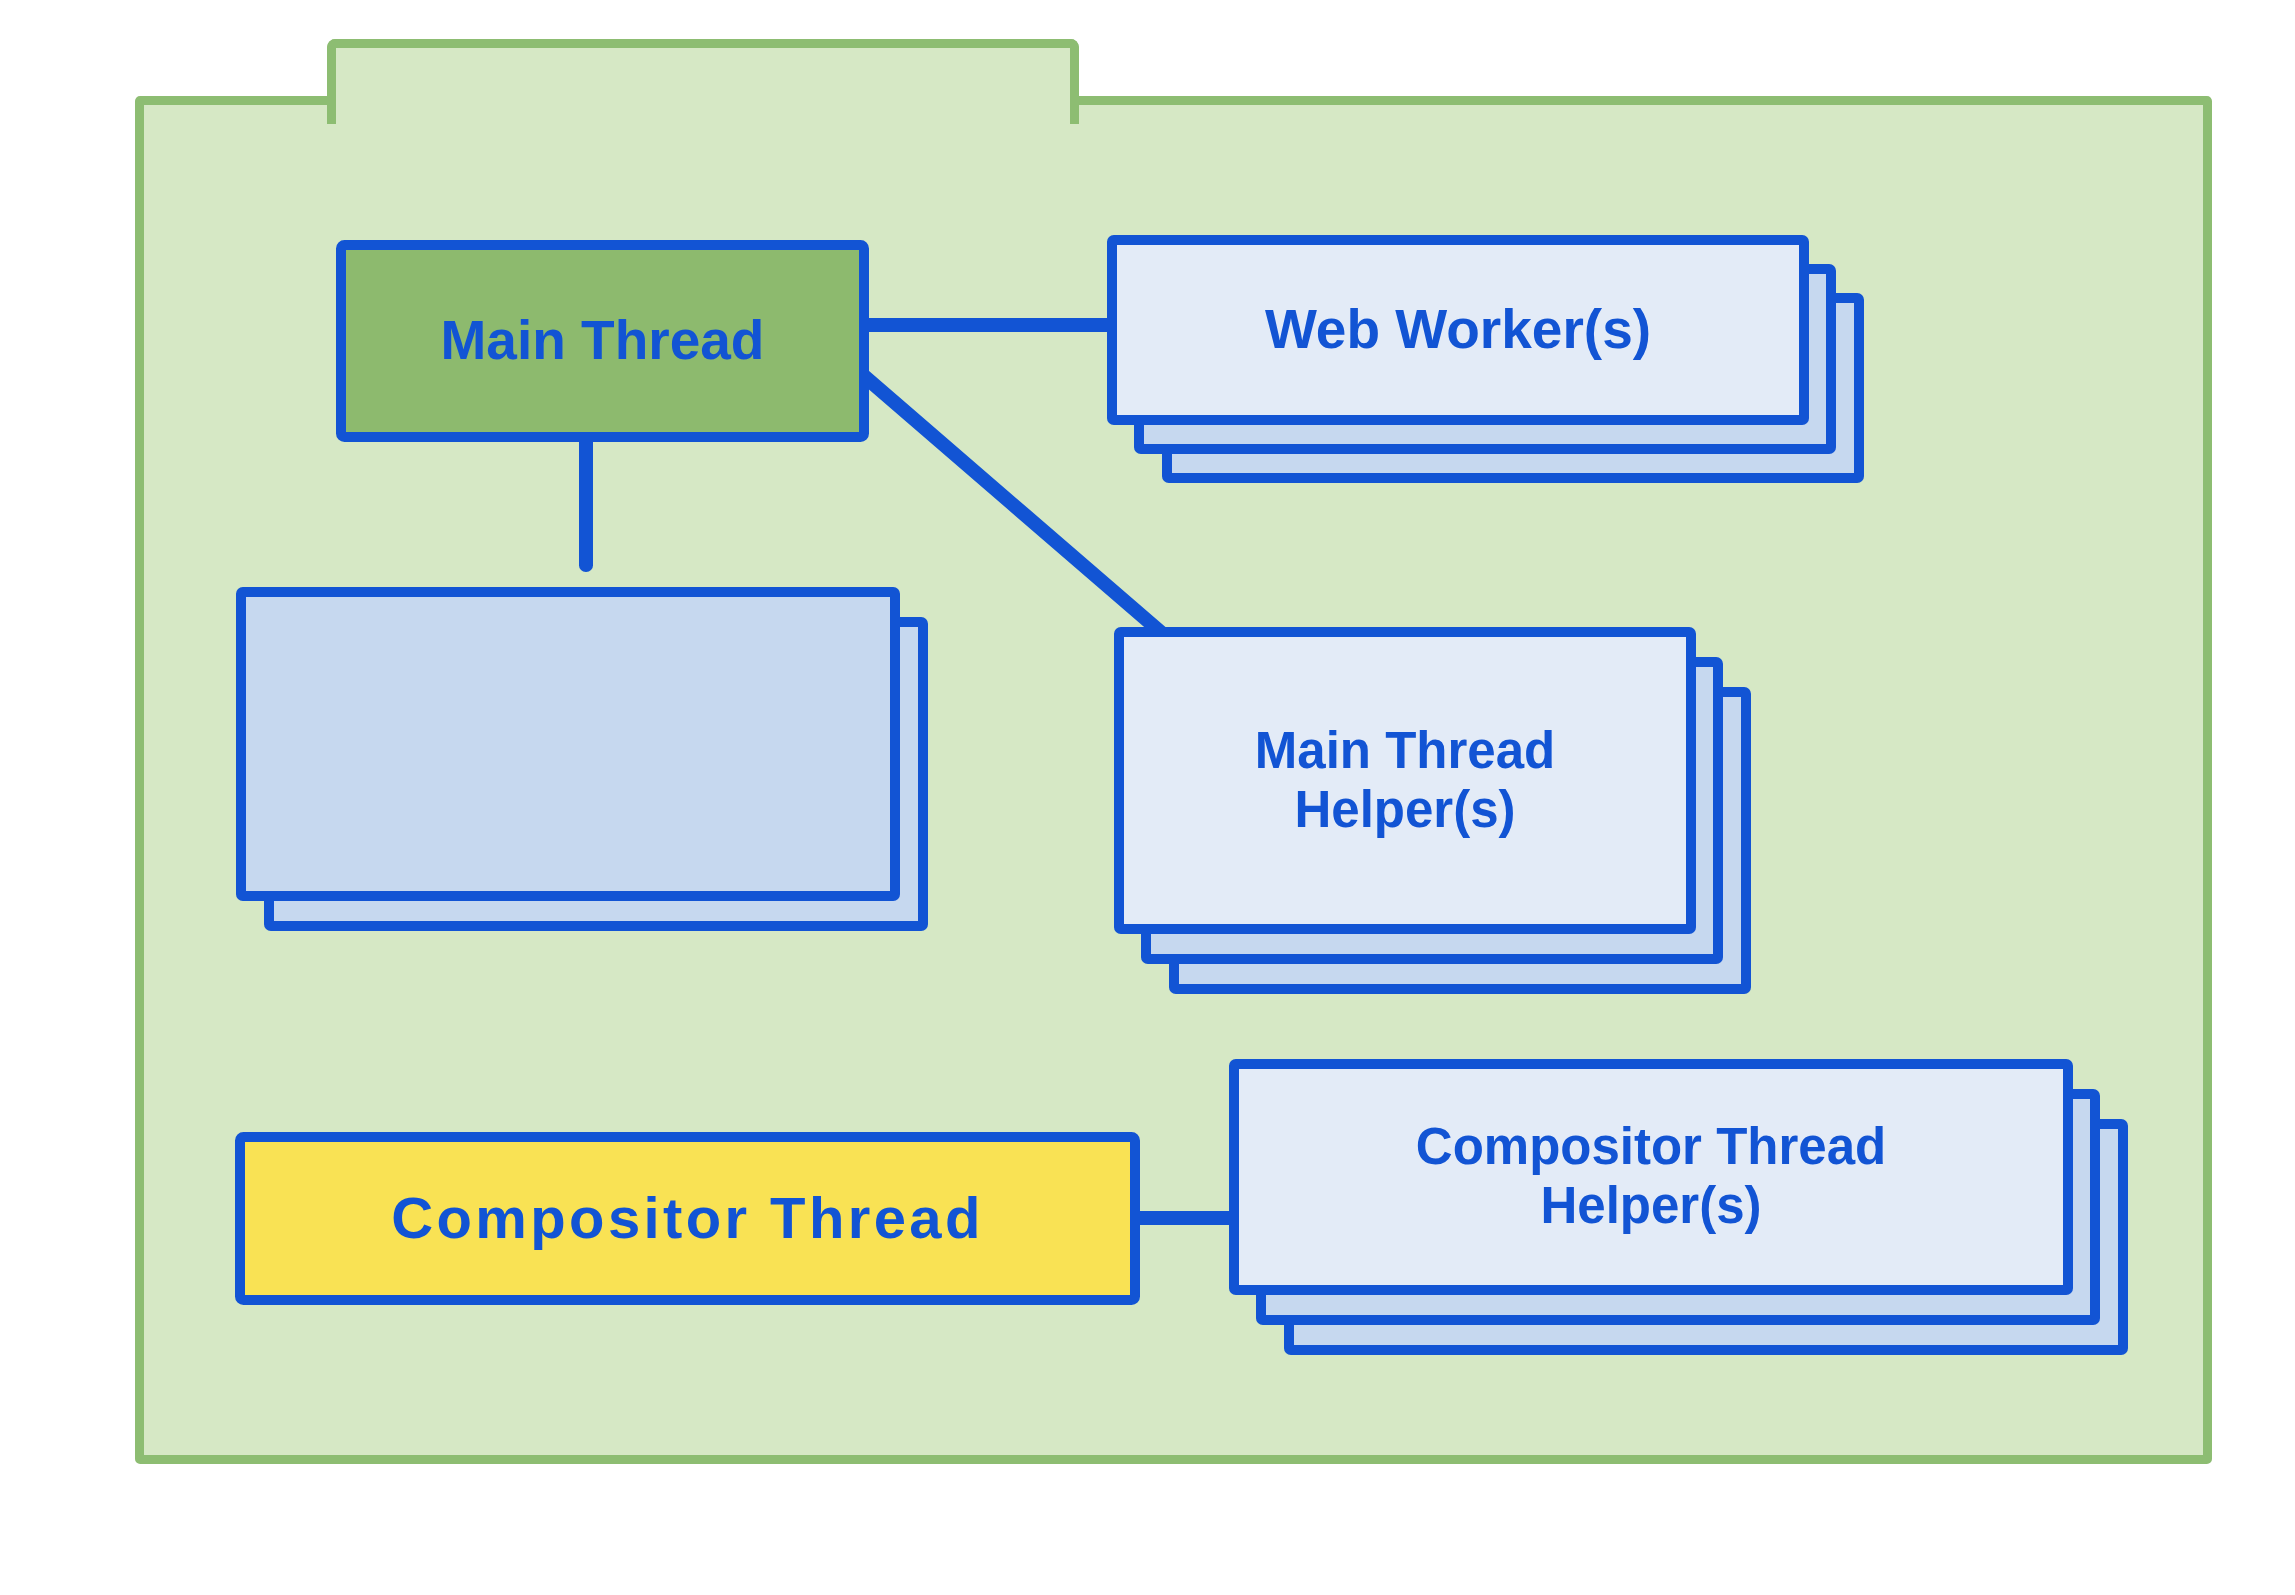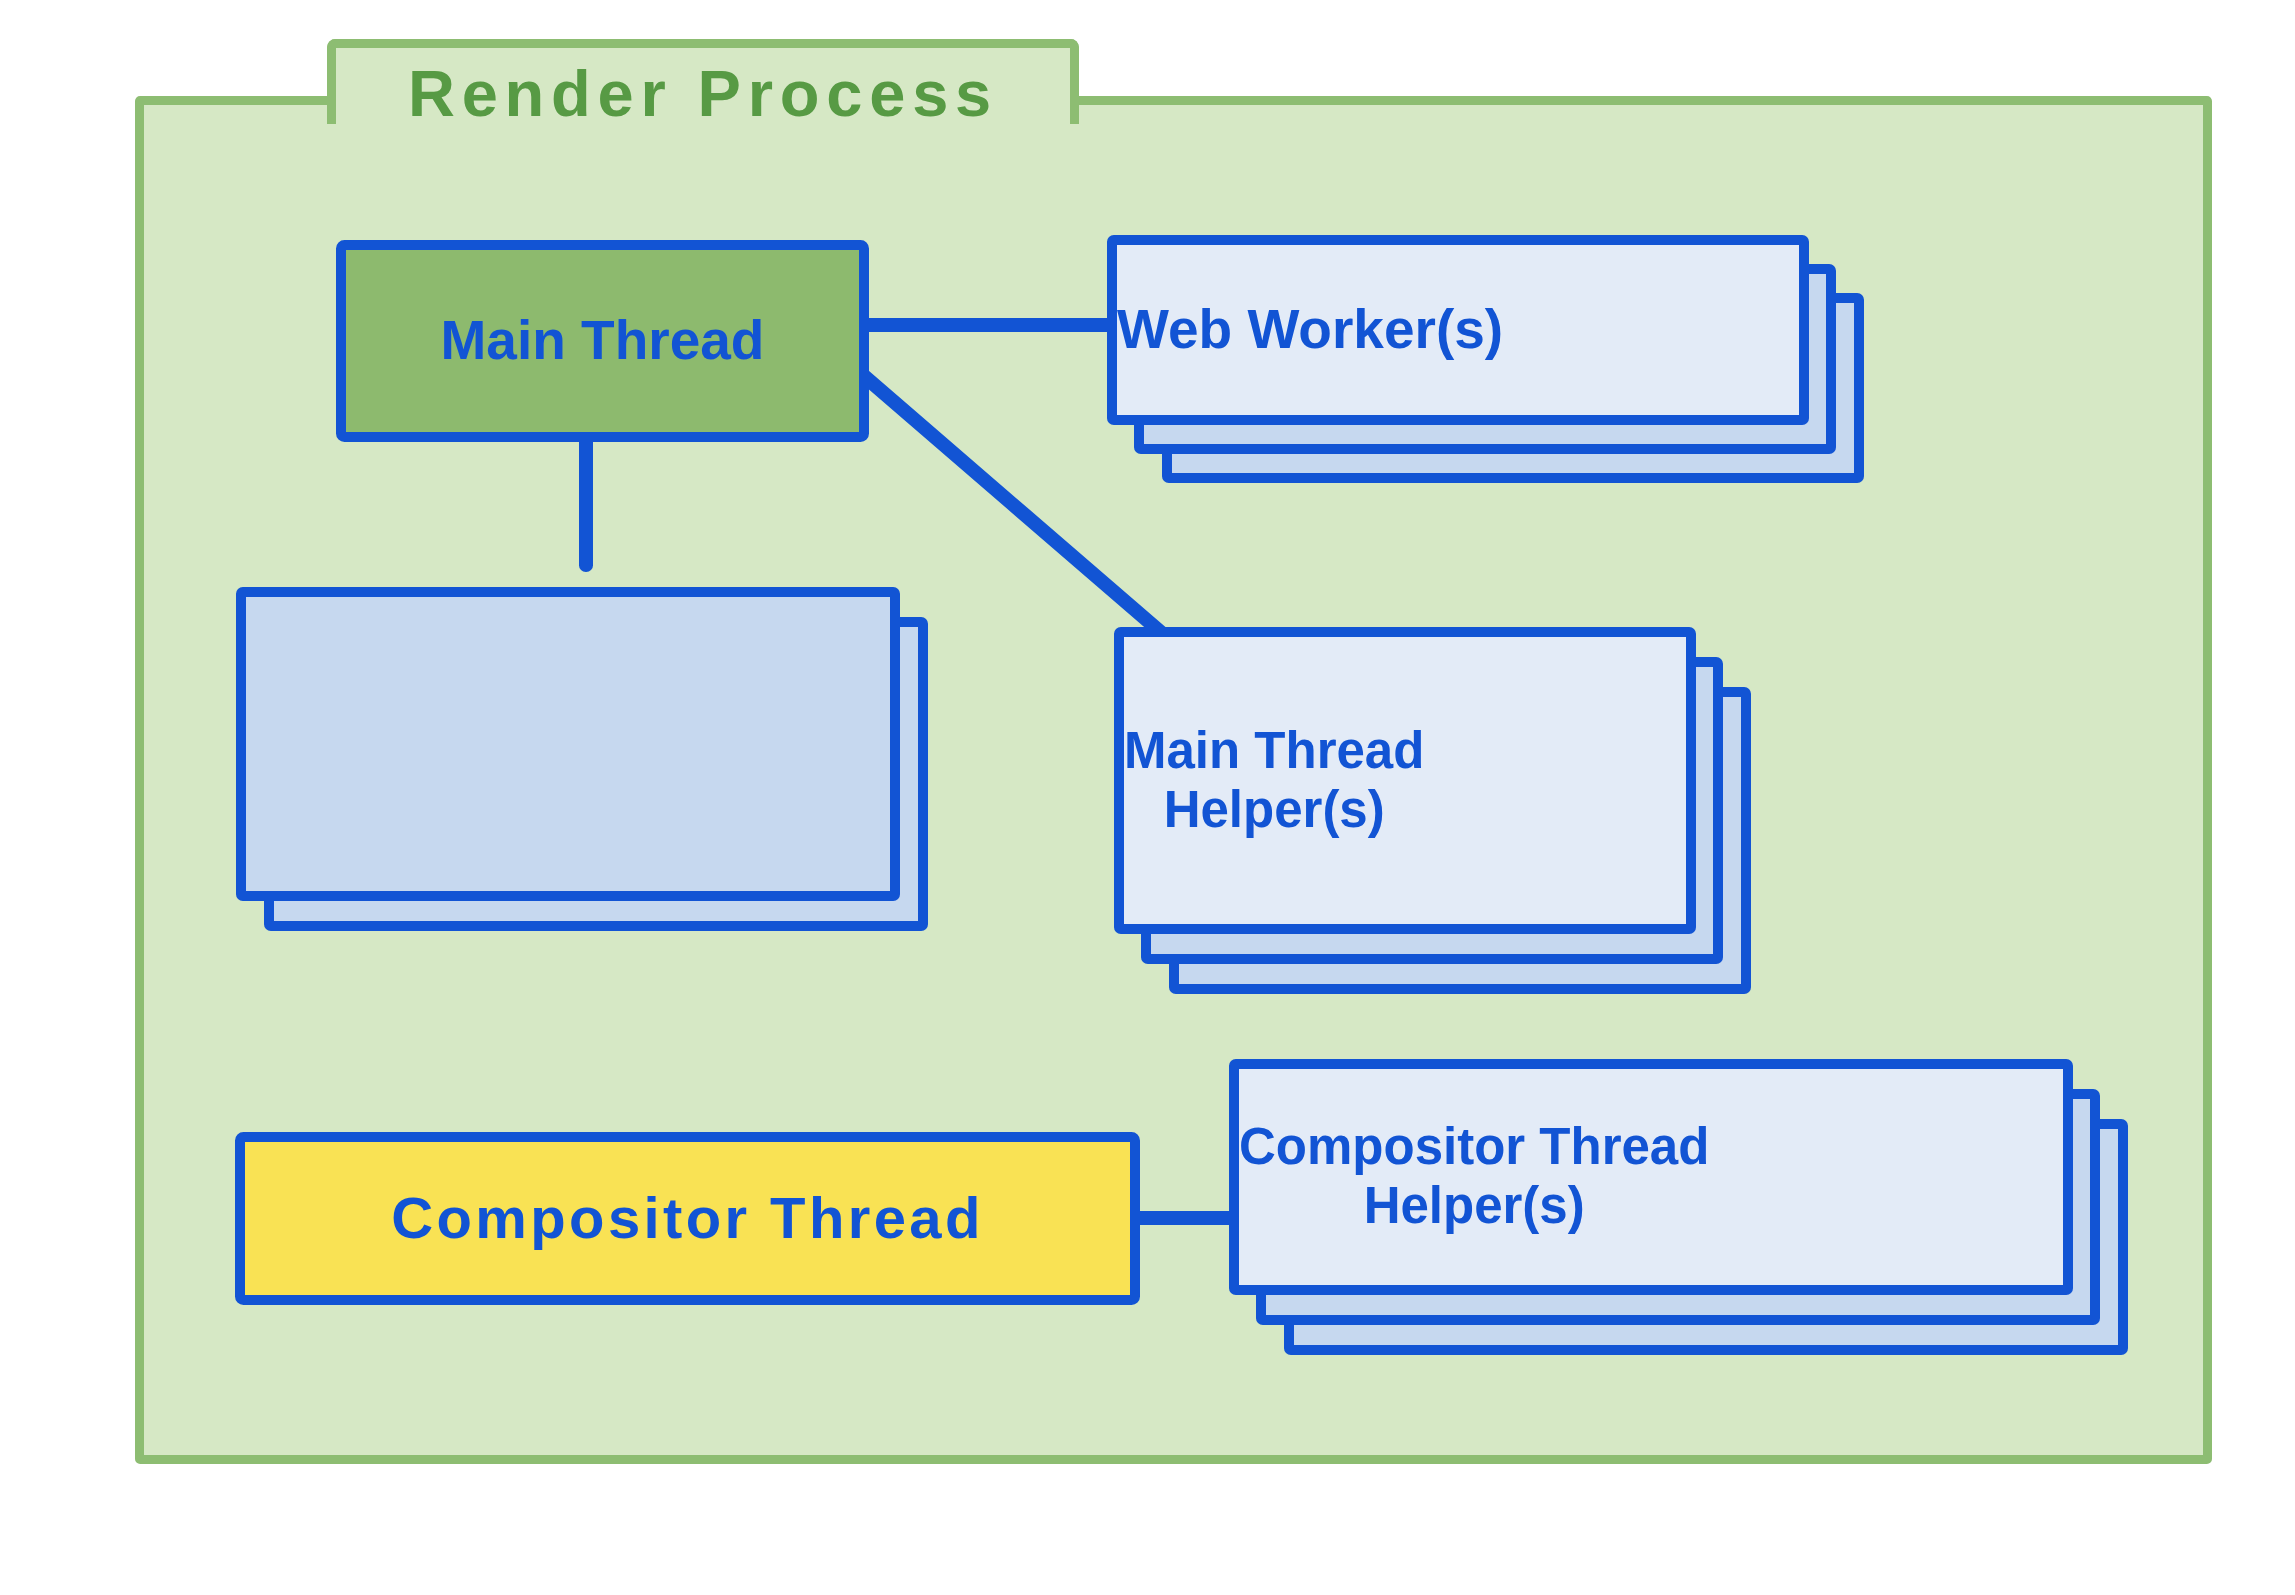"Render Process" div.diagram-title { html: <div>Render Process</div> -> none }
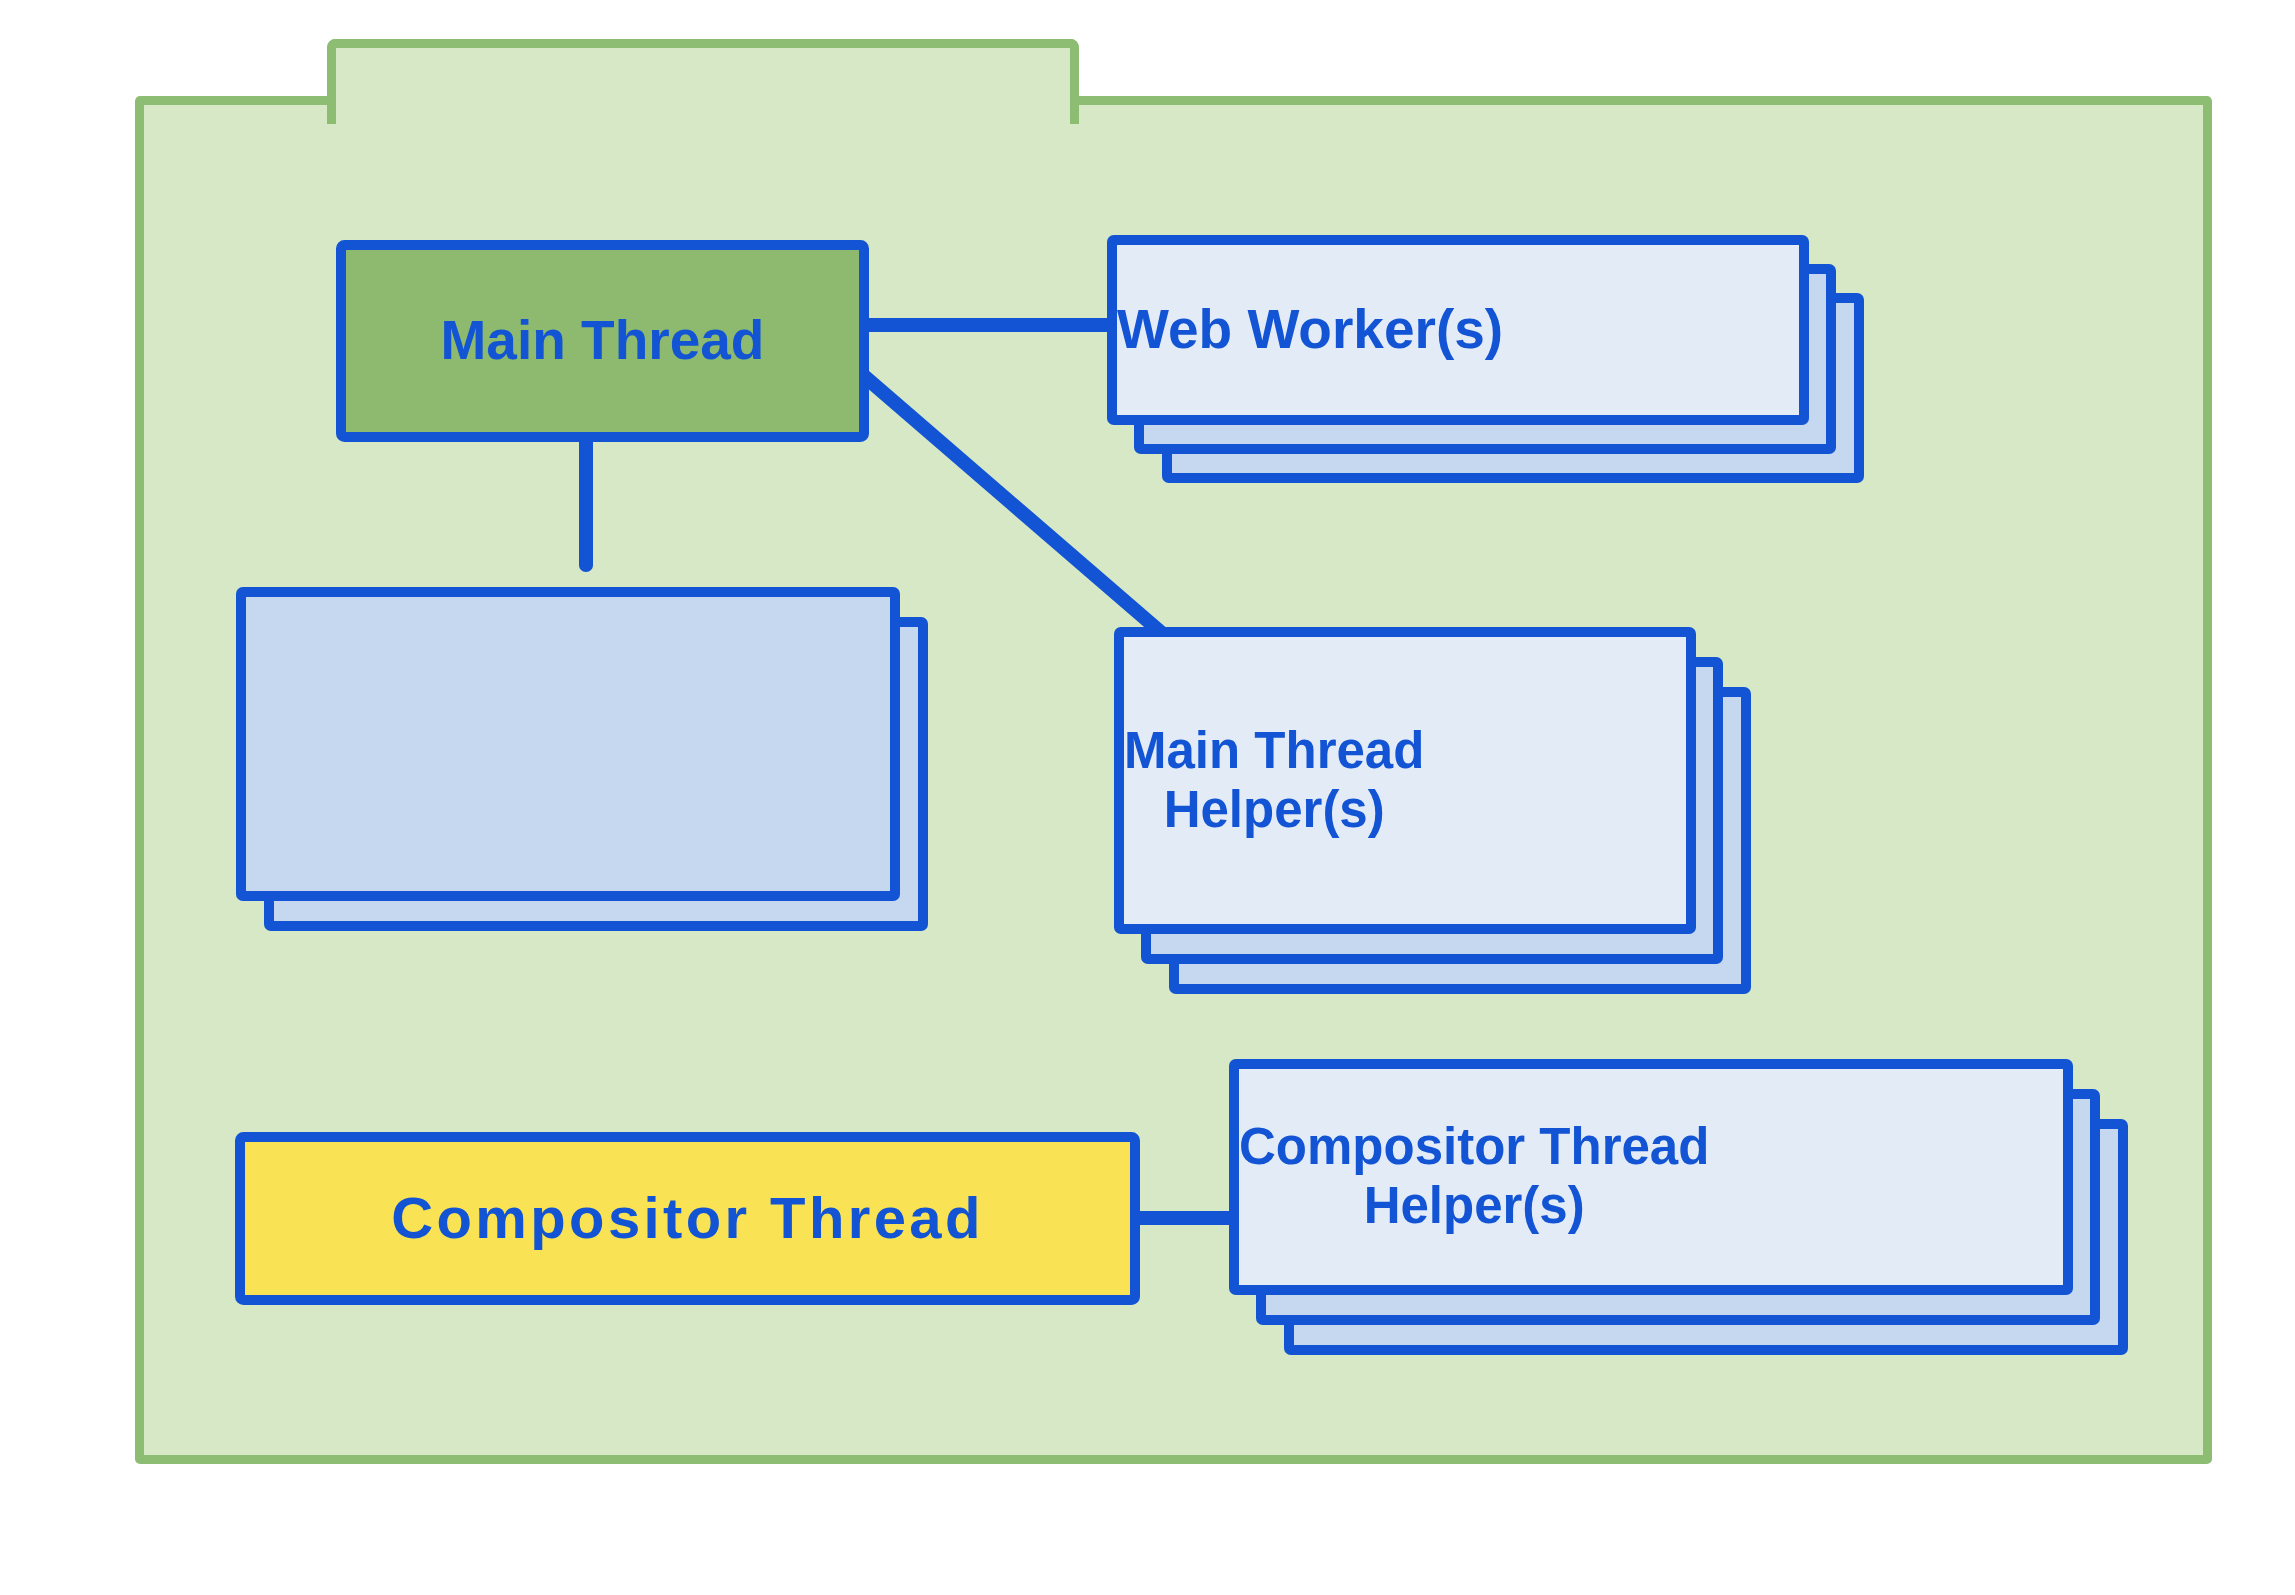"Web Worker(s)" .stack .card.front { justify-content: flex-start -> center }
